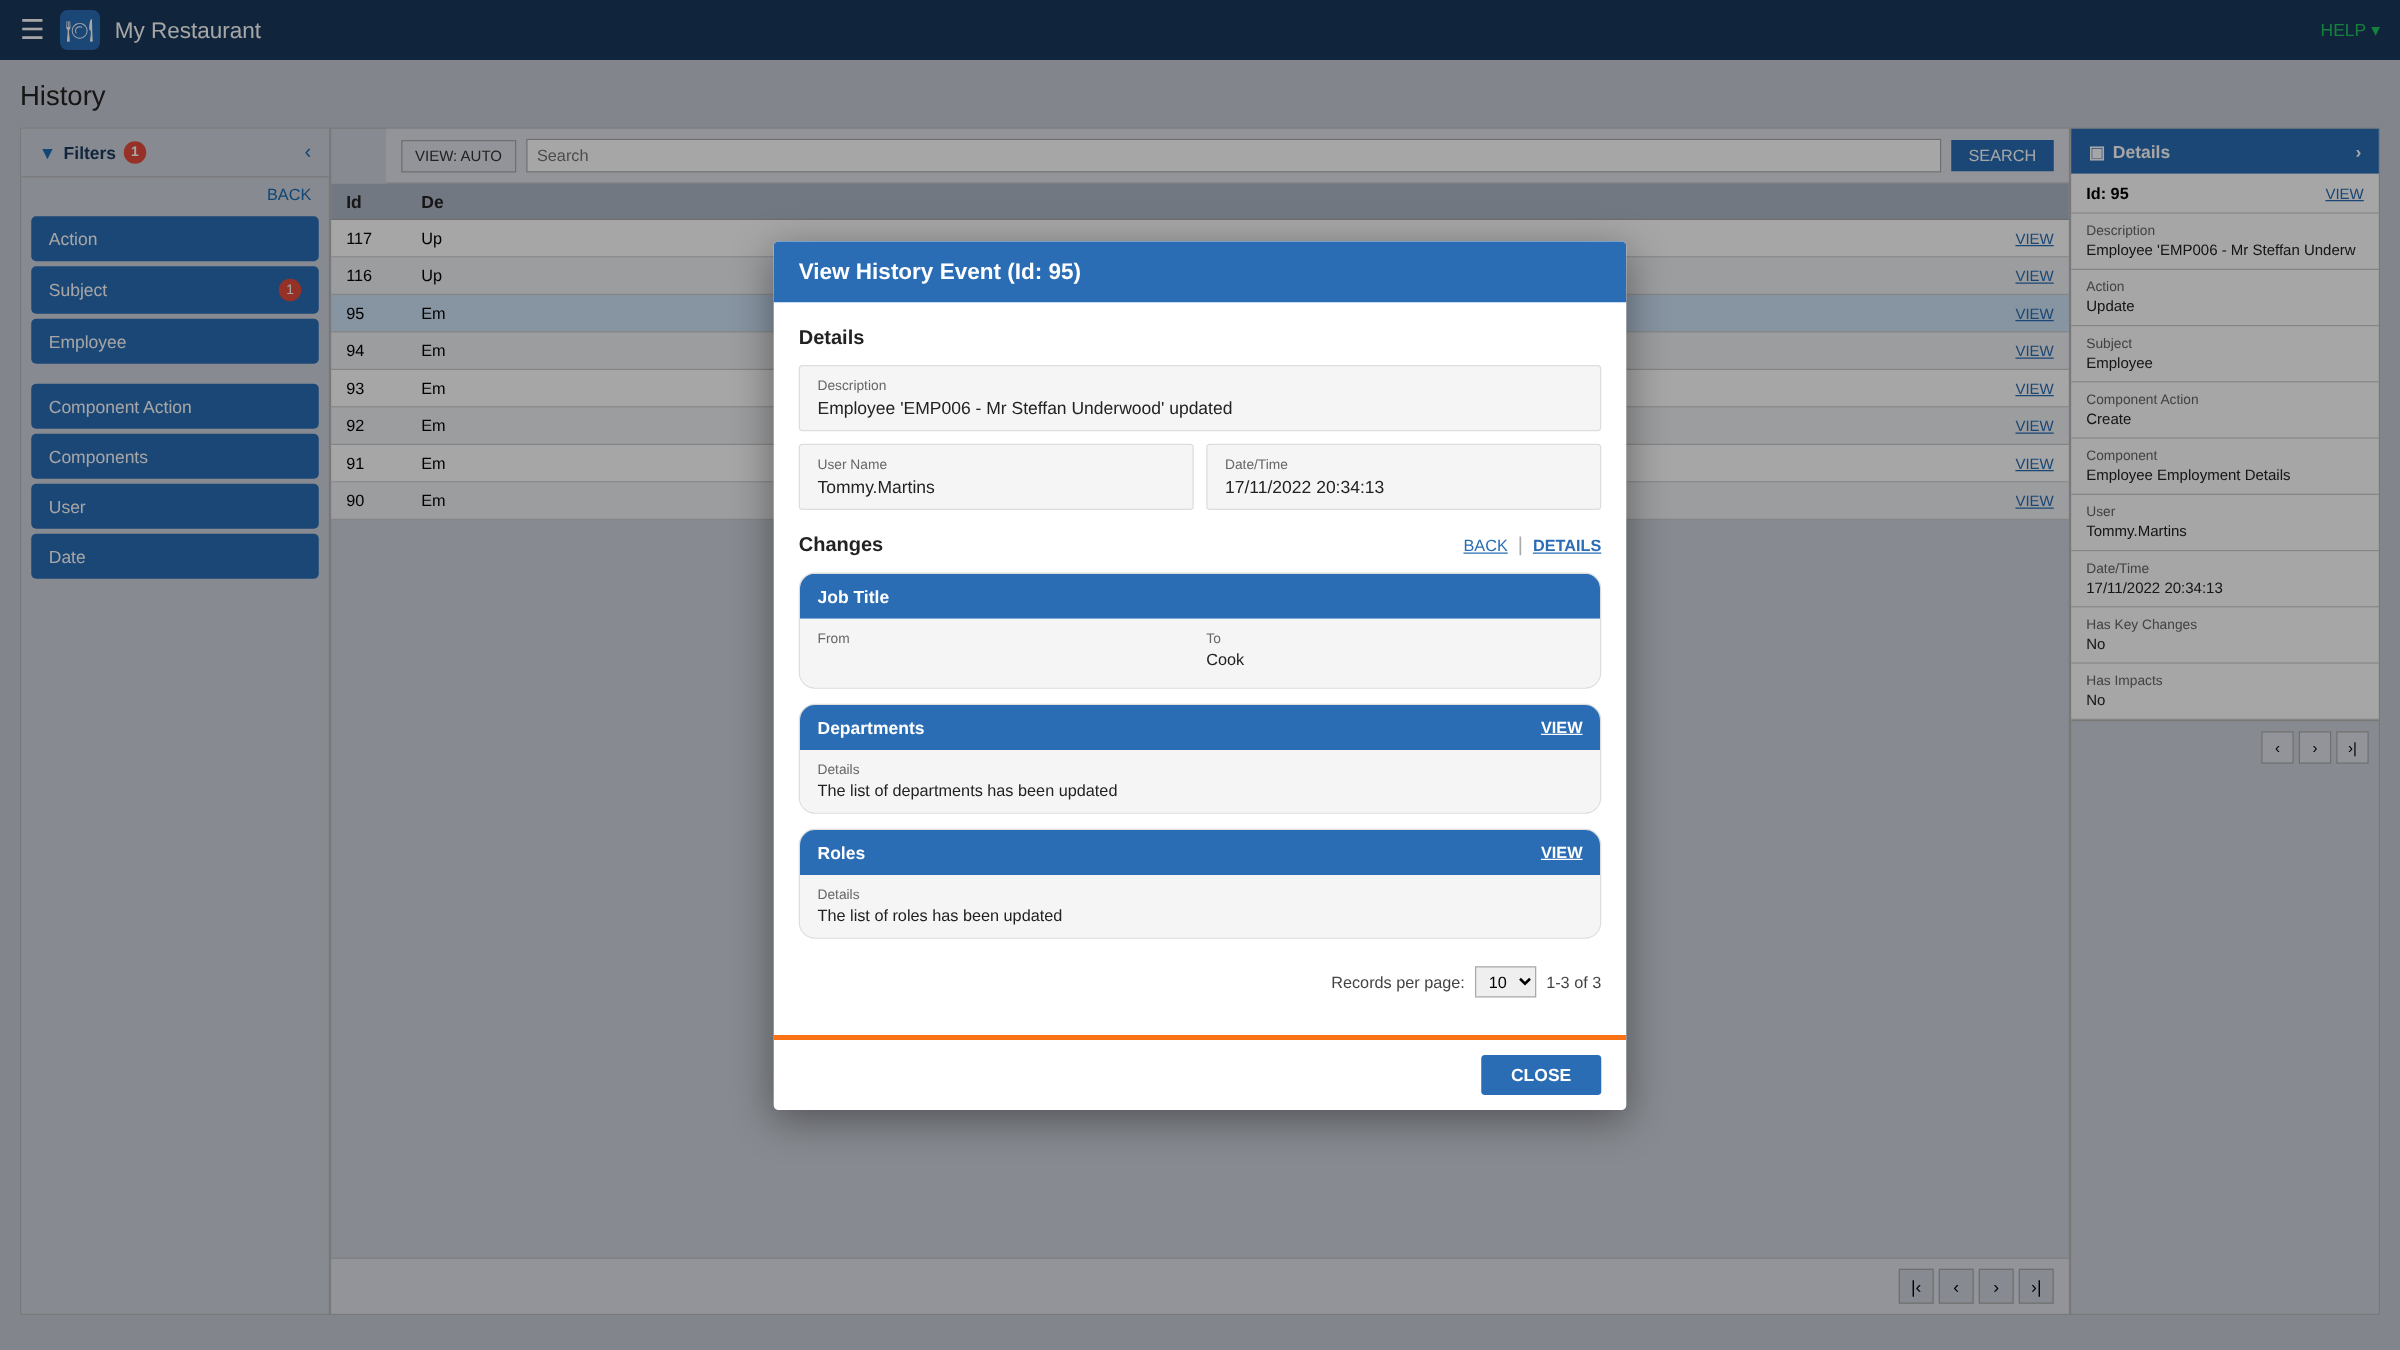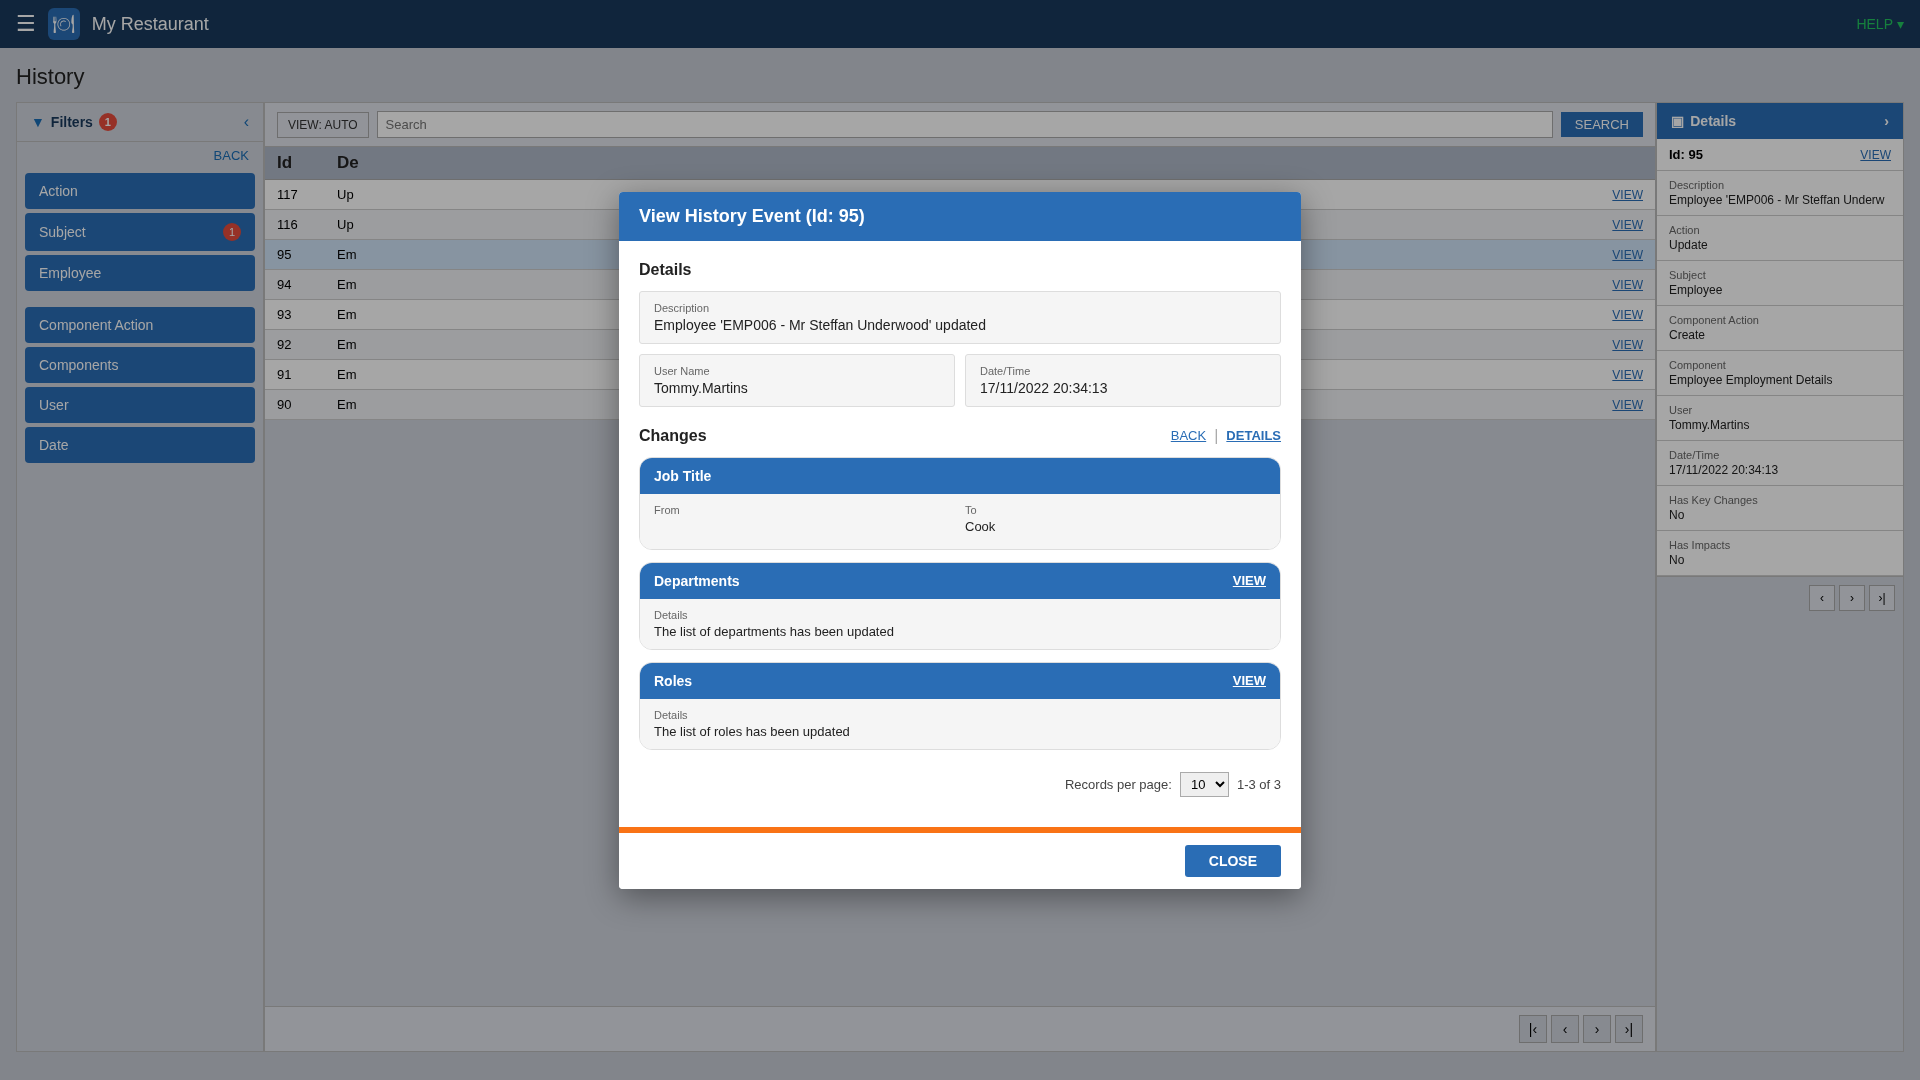"VIEW: AUTO" .center-toolbar { margin-left: none -> 44px }
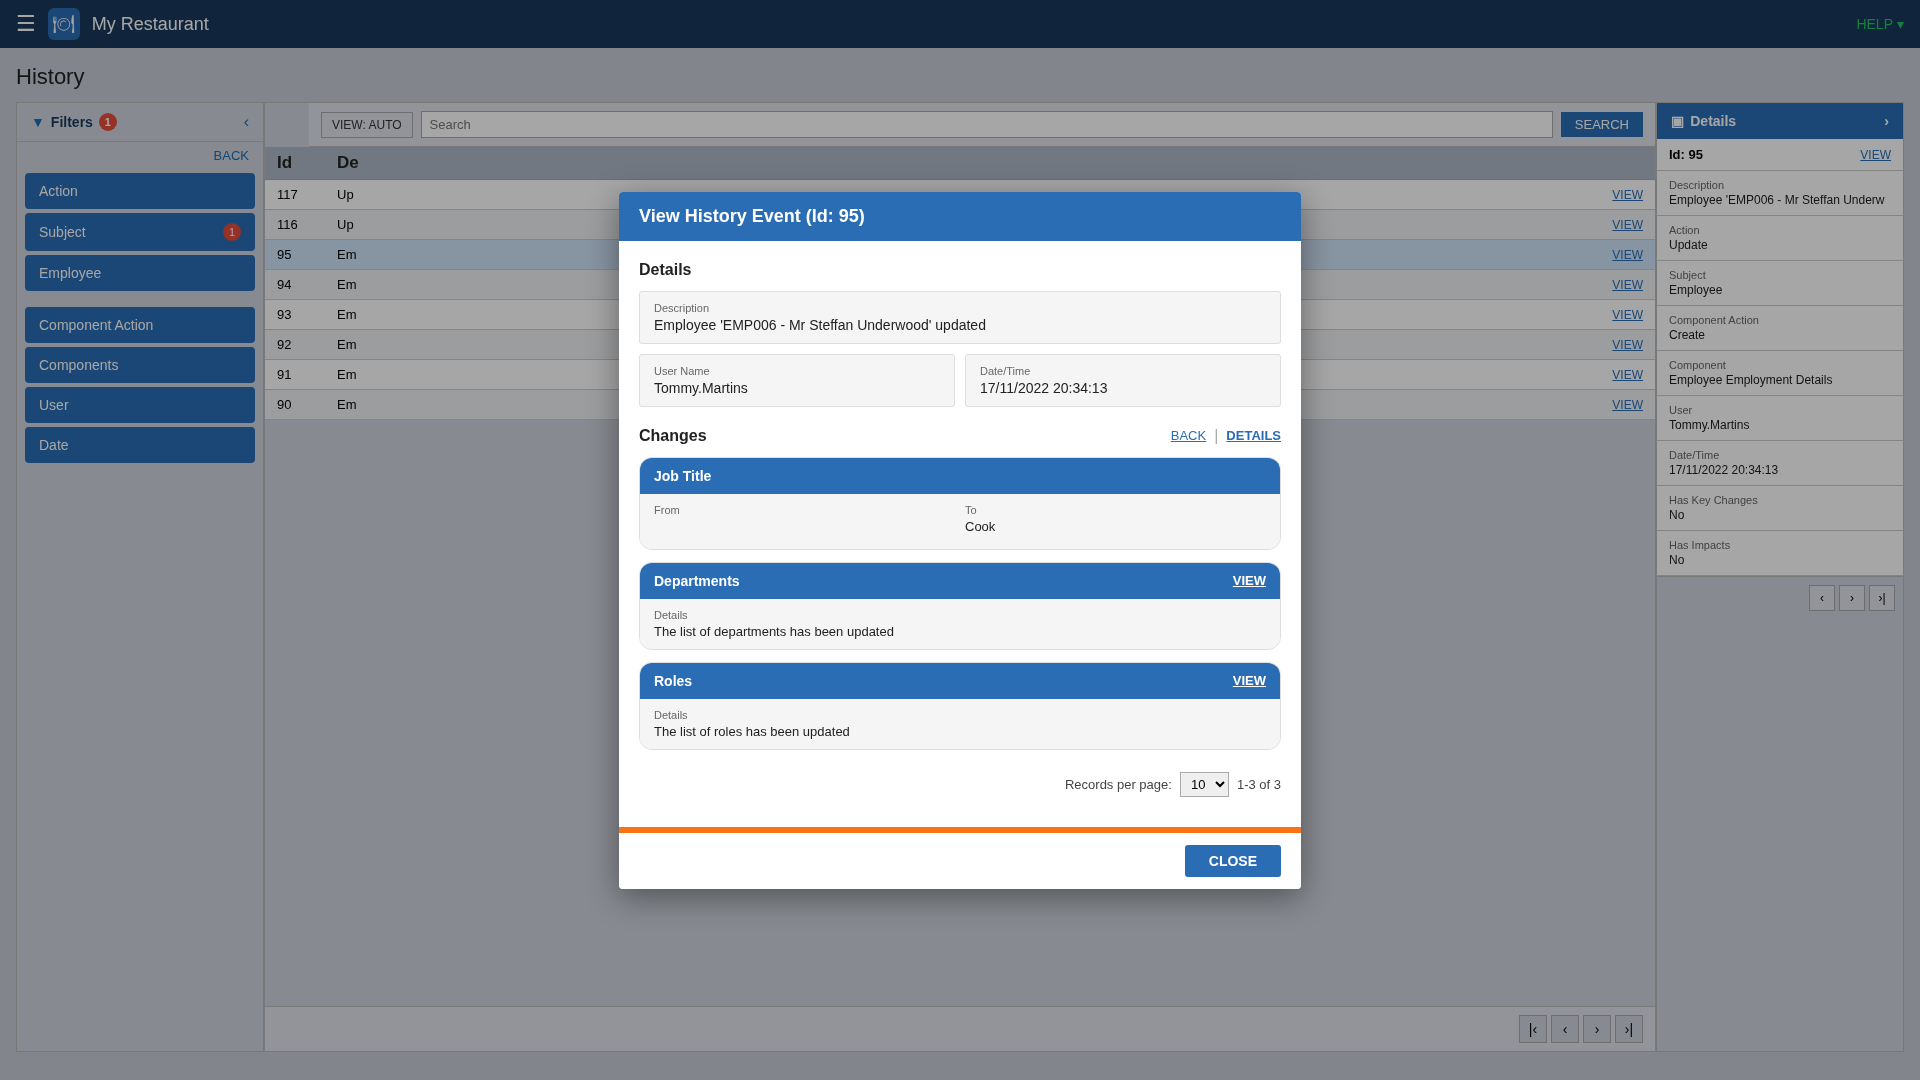"Id" .table-header { font-size: 17px -> 14px }
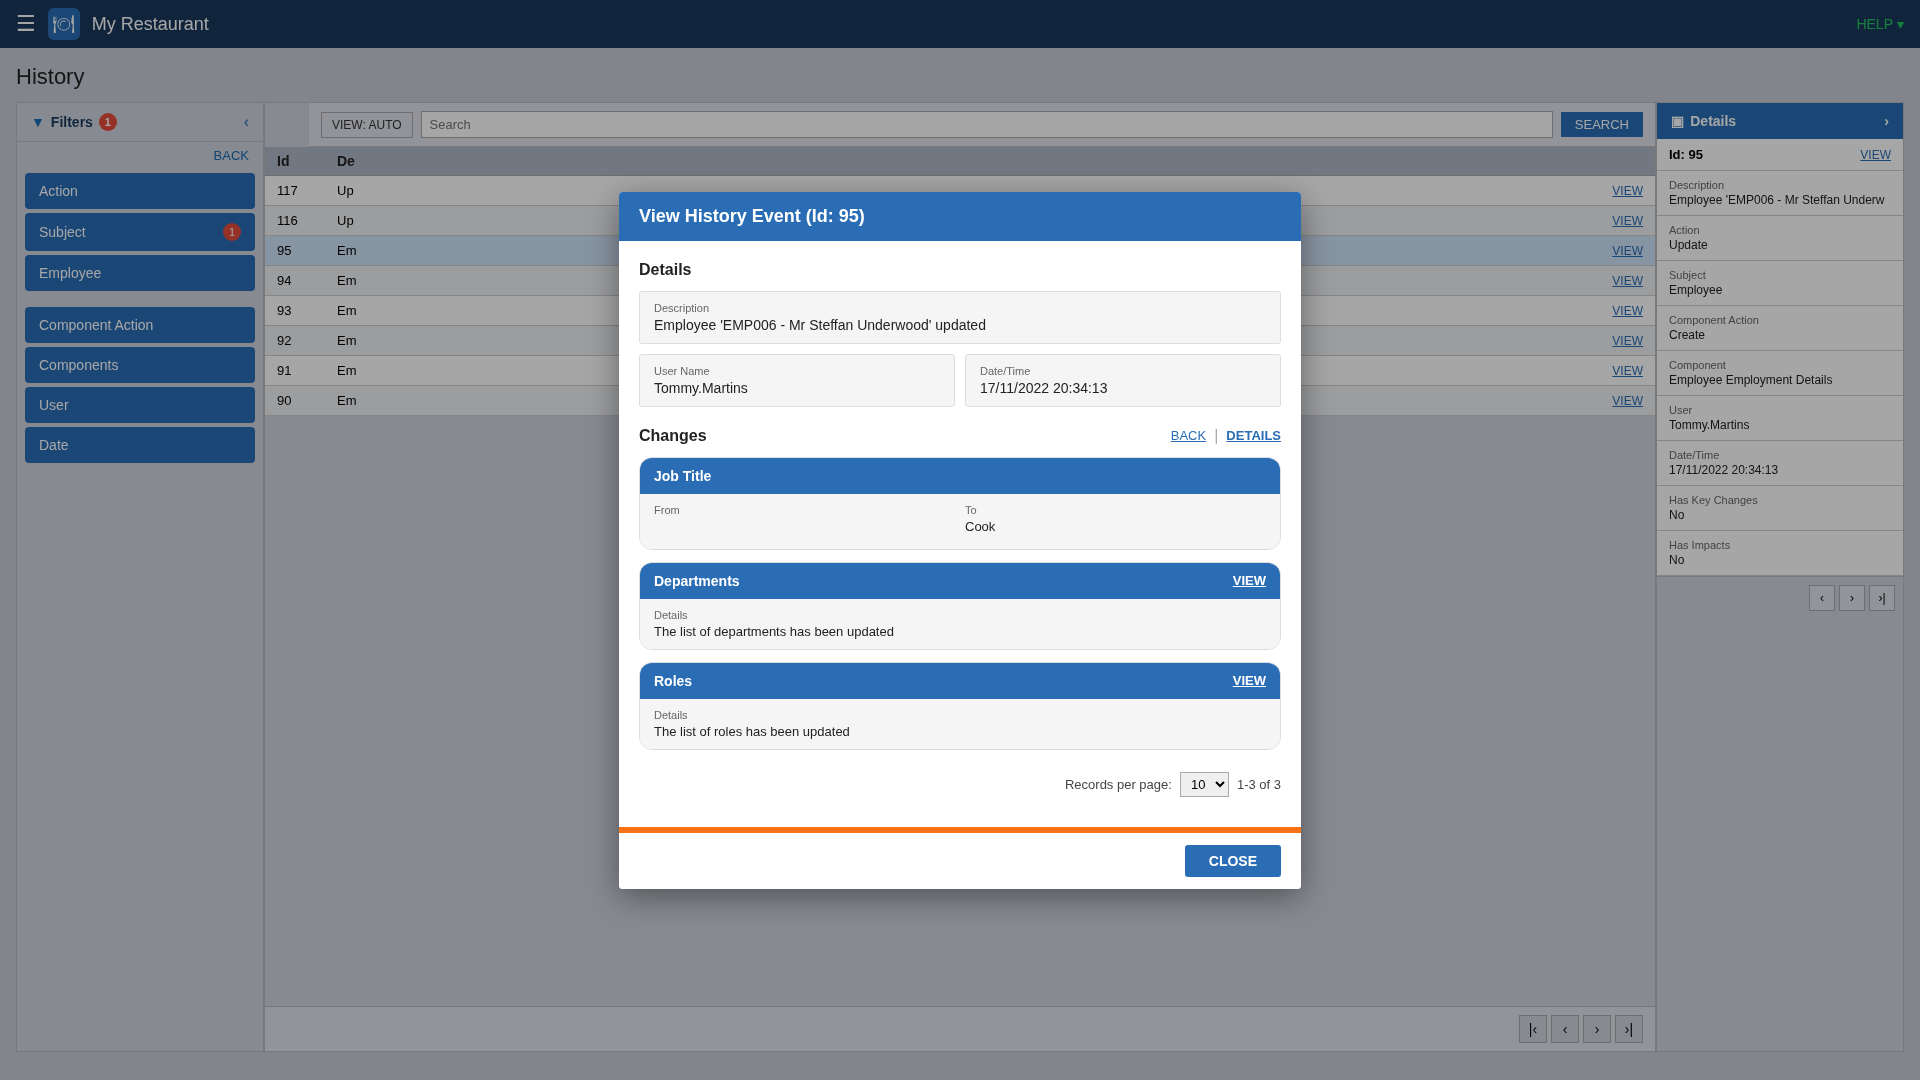"CLOSE" .modal-footer { border-top: 6px solid #f97316 -> 4px solid #f97316 }
